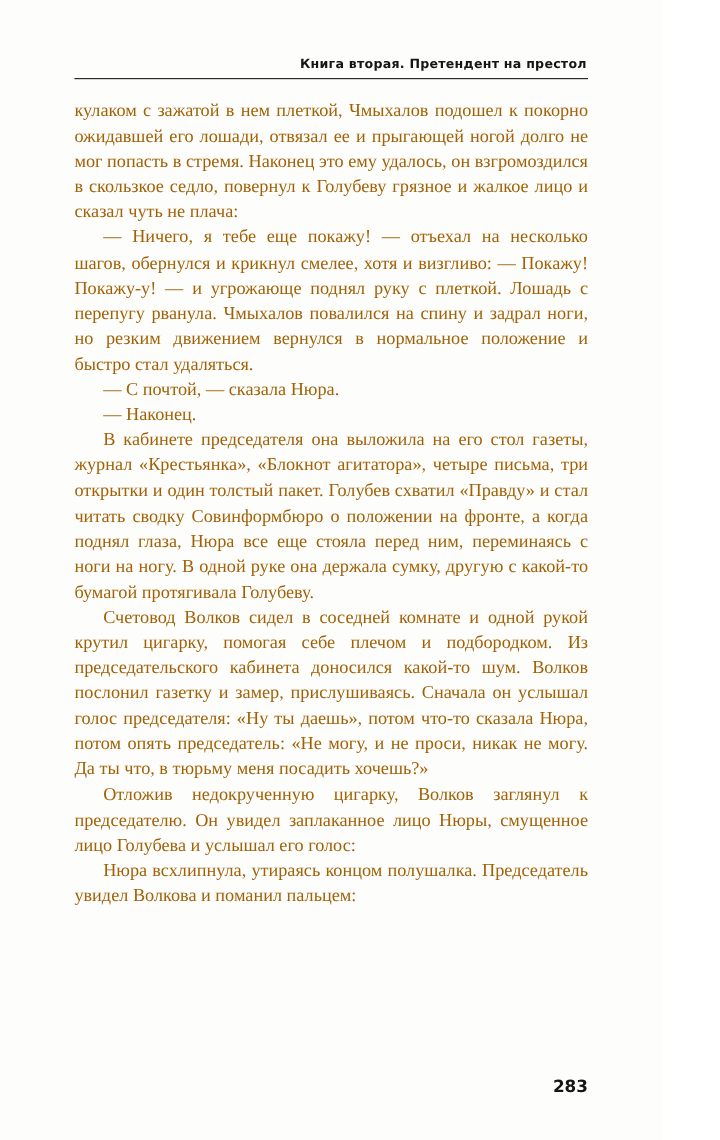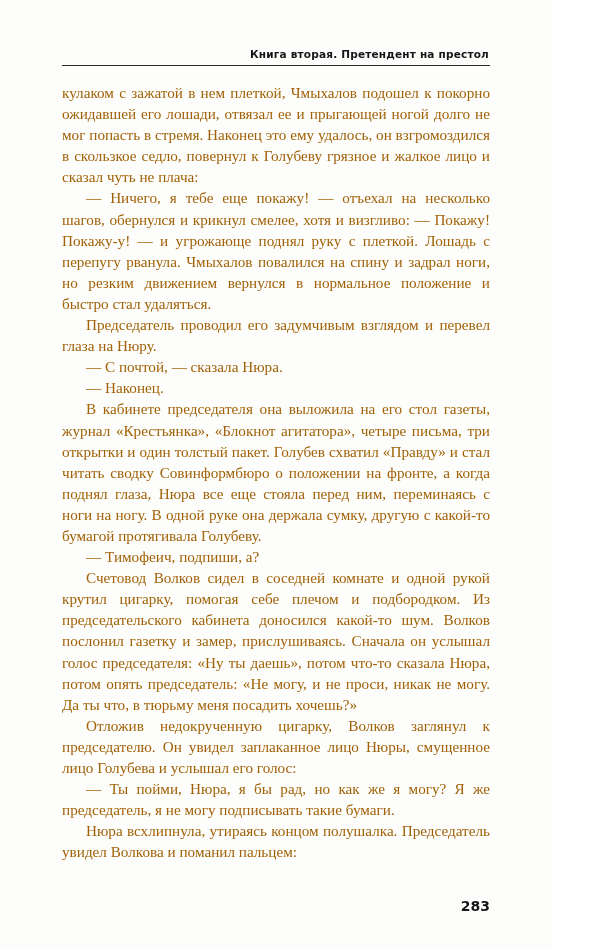"Председатель проводил его задумчивым" p { html: <p>Председатель проводил его задумчивым взглядом и перевел глаза на Нюру.</p> -> none }
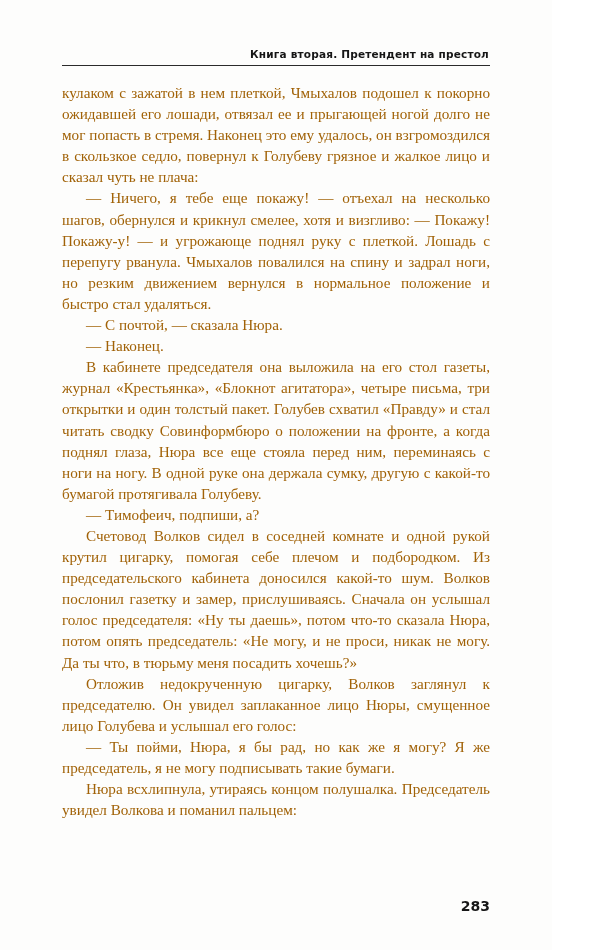"— Тимофеич, подпиши, а?" p { html: <p>— Тимофеич, подпиши, а?</p> -> none }
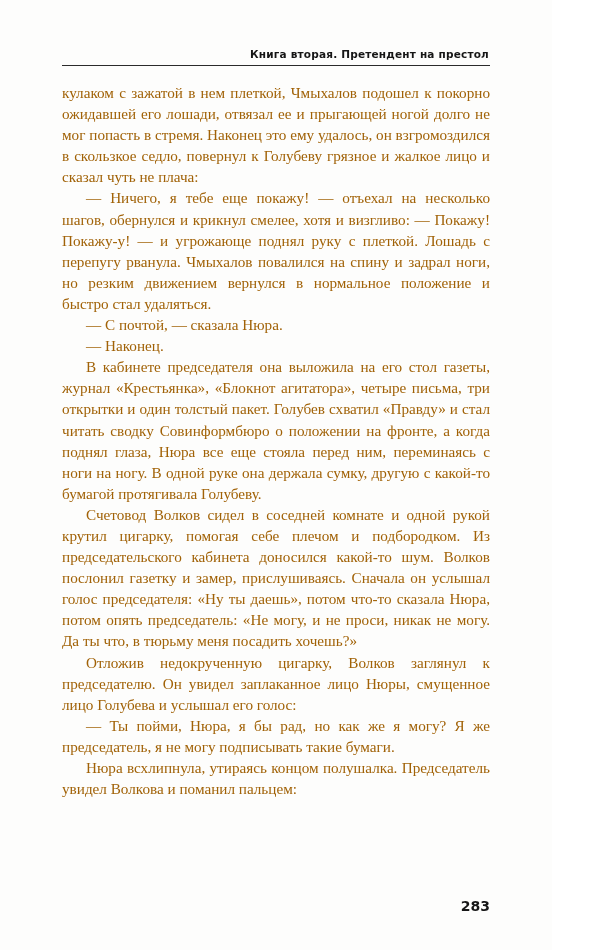"— Ты пойми, Нюра, я" p { html: <p>— Ты пойми, Нюра, я бы рад, но как же я могу? Я же председатель, я не могу подписывать такие бумаги.</p> -> none }
